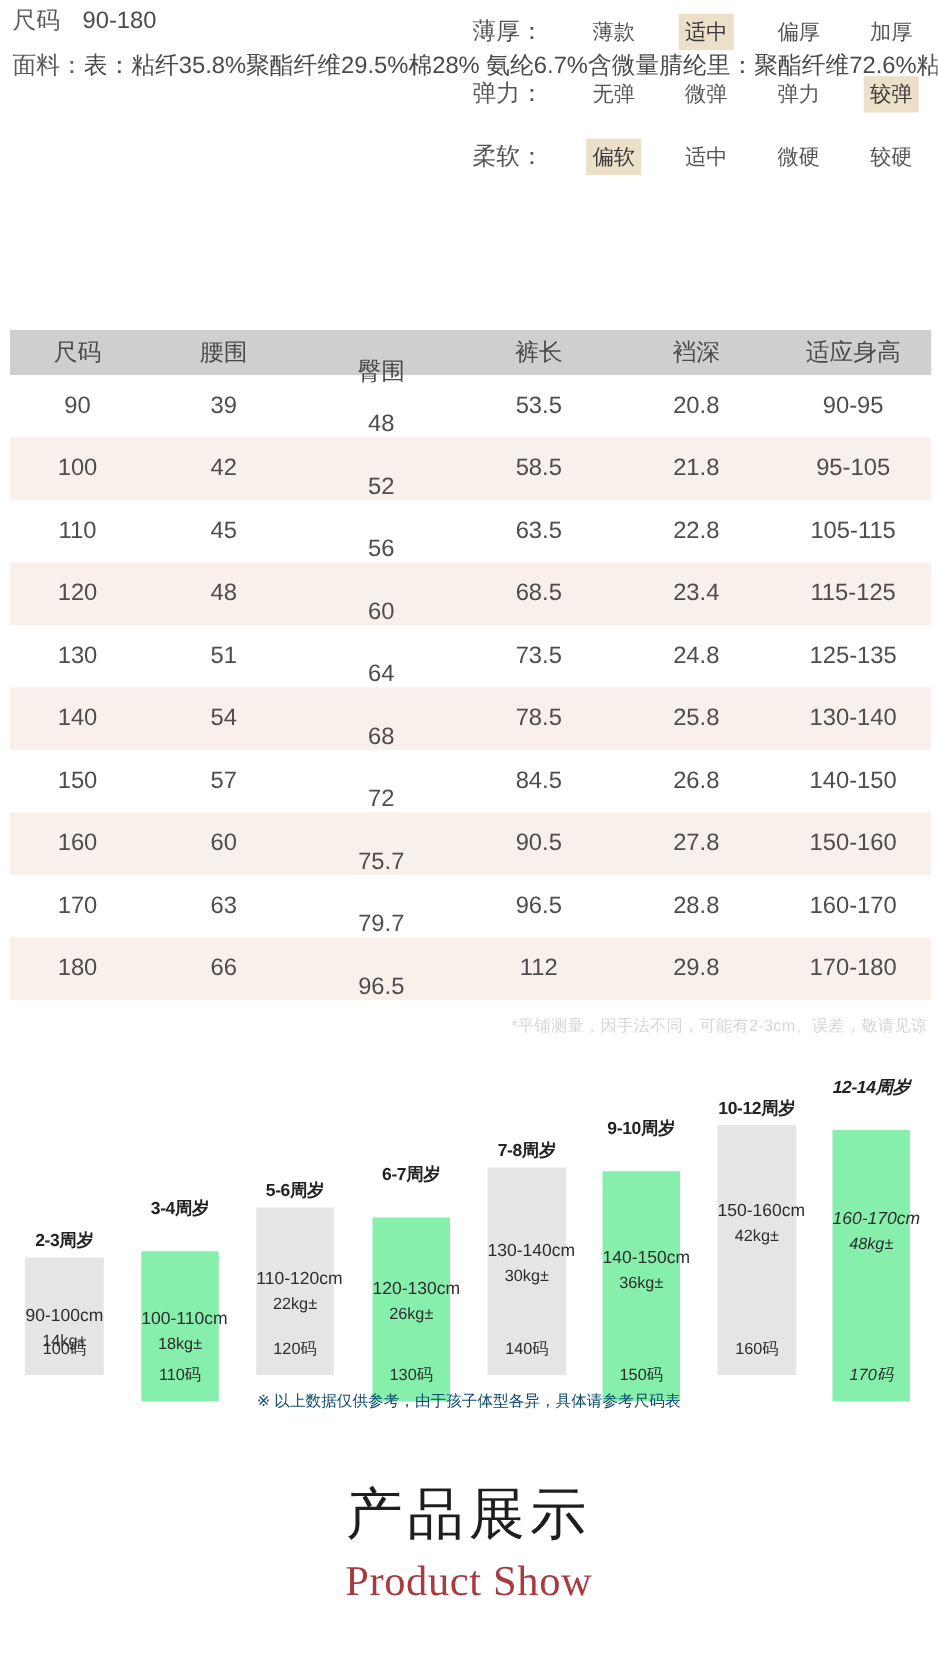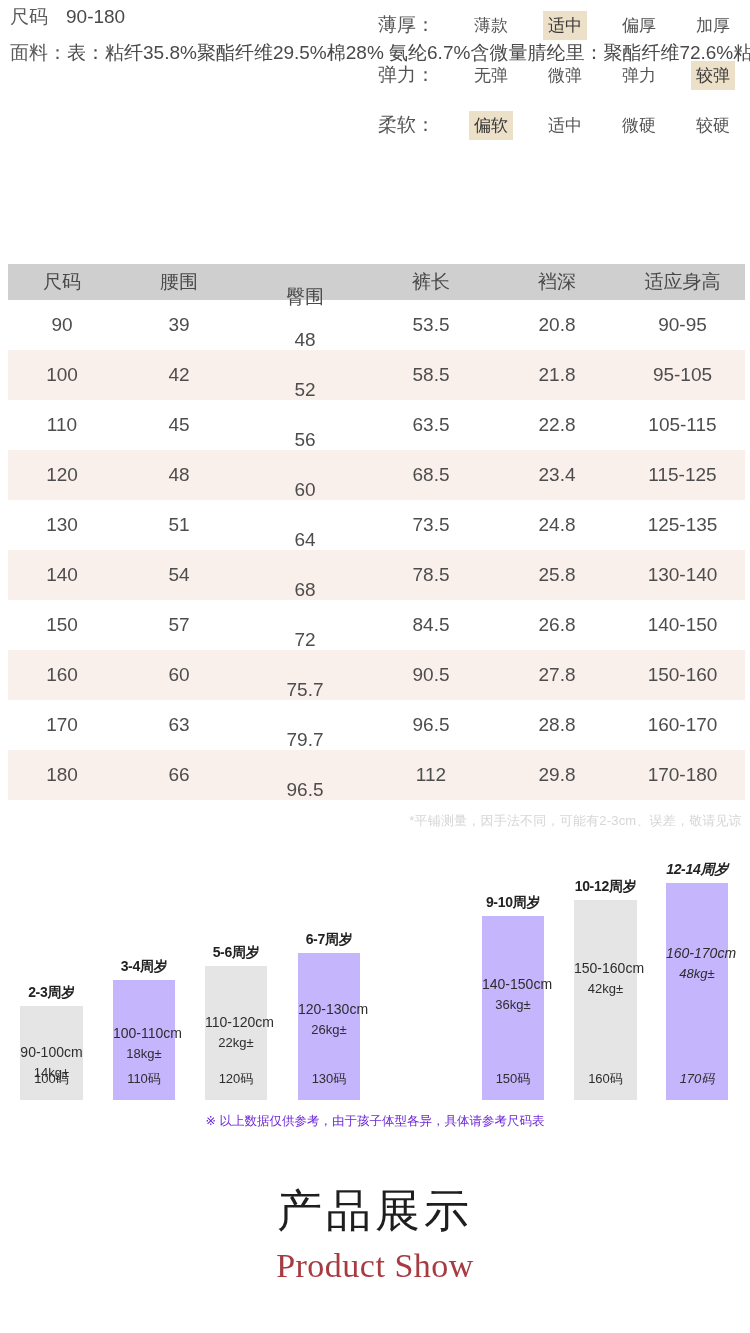"7-8周岁" div.bar-group { html: none -> <div> <div>7-8周岁</div> <div> <div> <div>130-140cm</div> <div>30kg±</div> </div> <div>140码</div> </div> </div> }
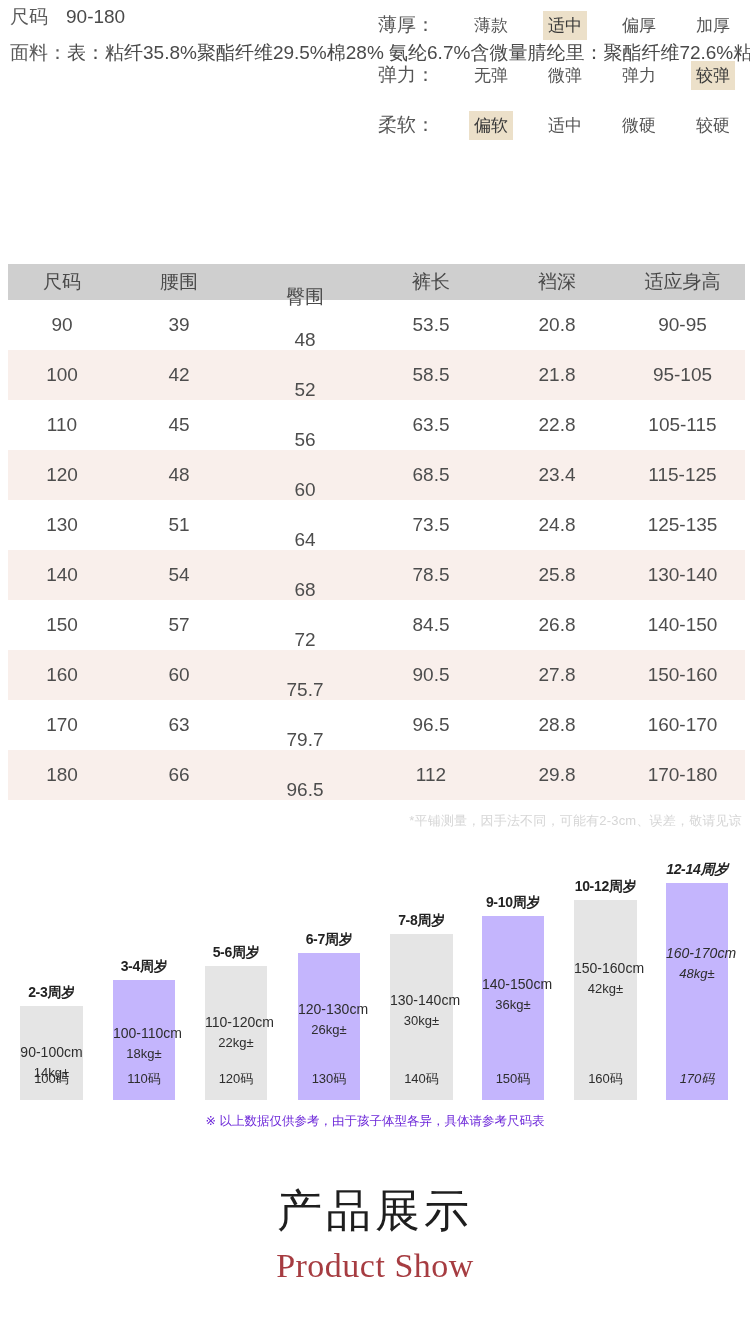"160-170cm" .bar-box.light { background: #c4b5fd -> #86efac; margin-top: none -> 21px }
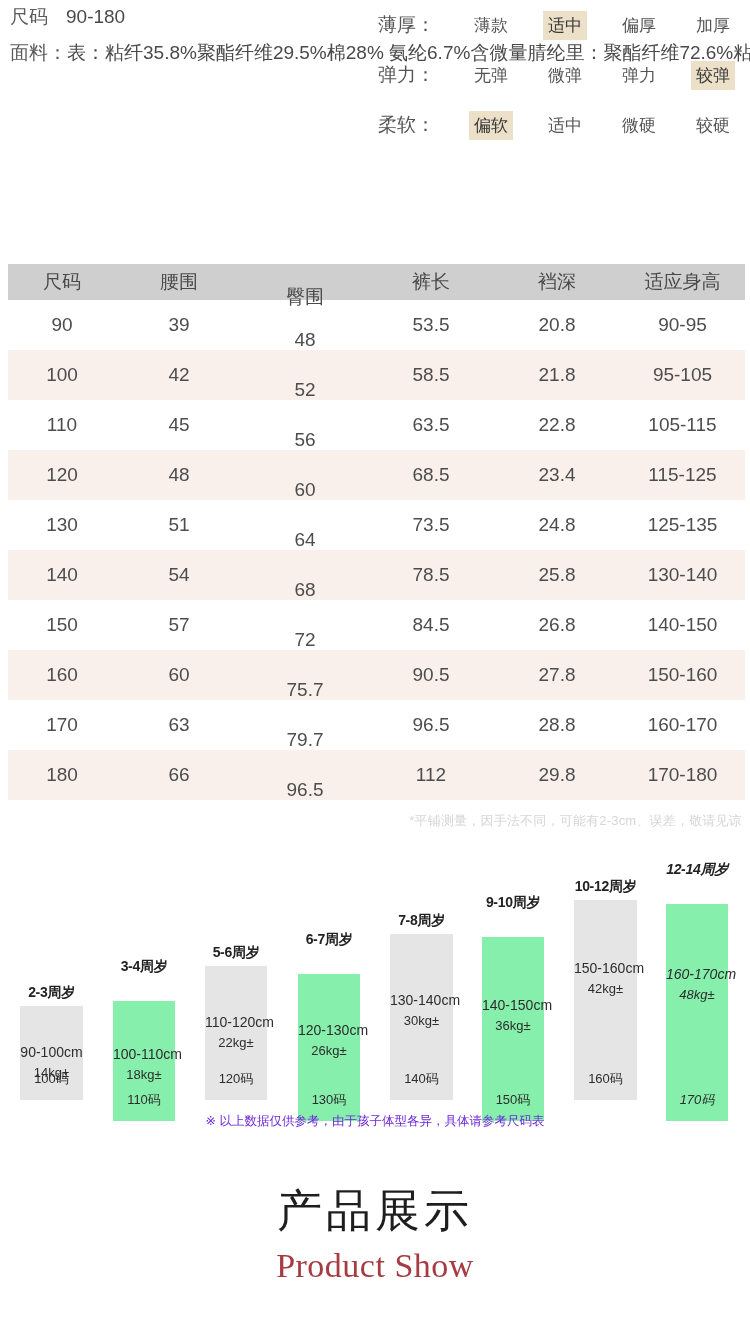"※ 以上数据仅供参考，由于孩子体型各异，具体请参考尺码表" #chart-note { color: #6d28d9 -> #0c4a6e }
